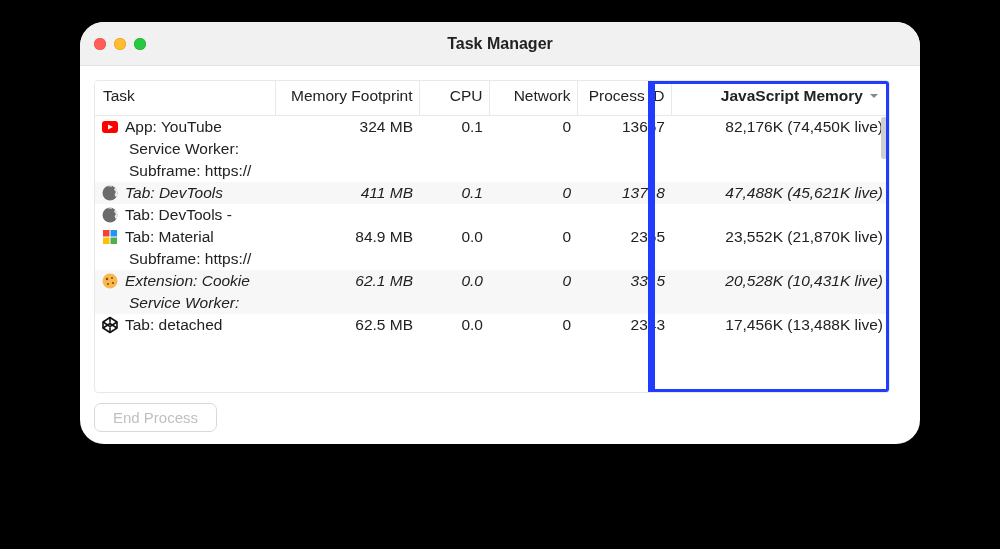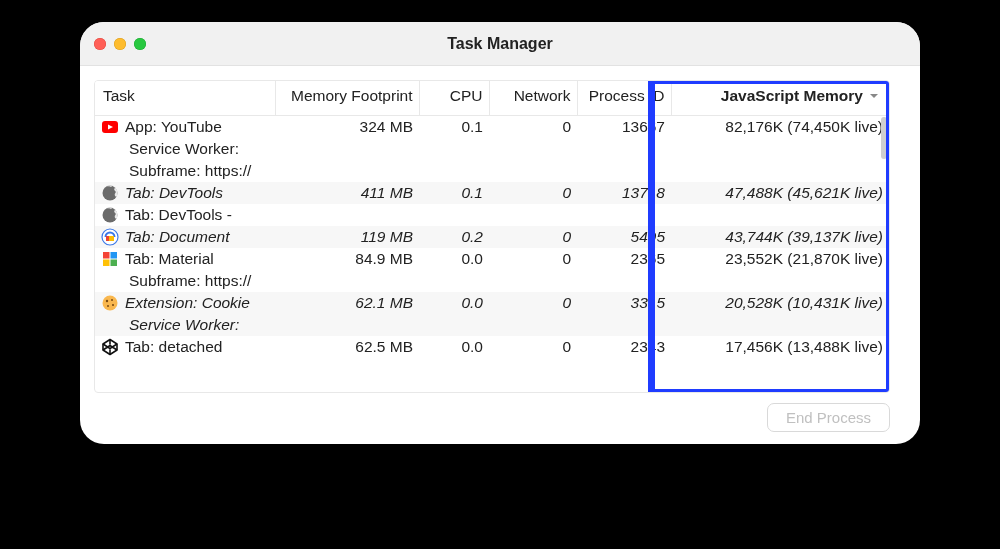"Tab: Document" tr.alt { html: <tr> <td> <span> <svg> <circle></circle> <path></path> <rect></rect> <rect></rect> </svg> </span> <span>Tab: Document</span> </td> <td>119 MB</td> <td>0.2</td> <td>0</td> <td>5495</td> <td>43,744K (39,137K live)</td> </tr> -> none }
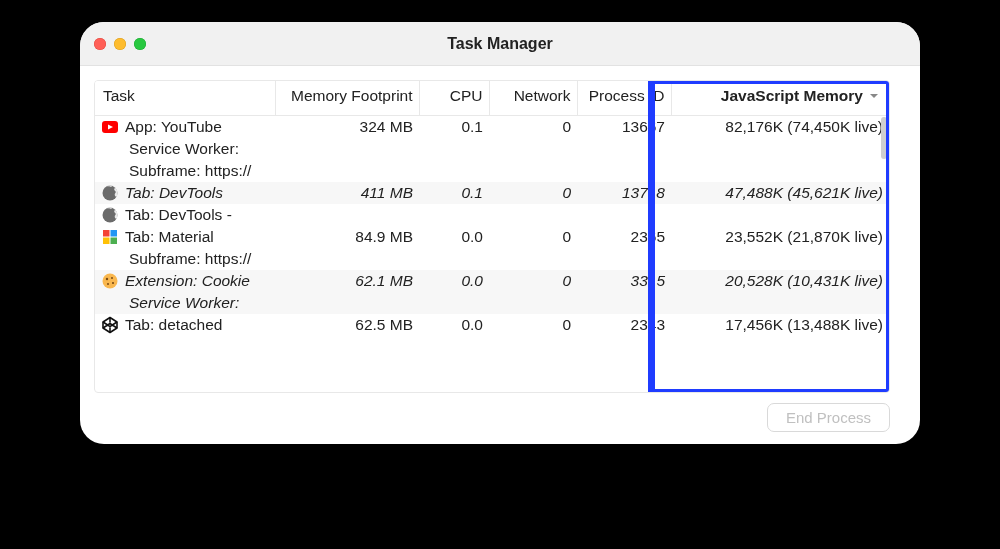"End Process" .footer { justify-content: flex-end -> flex-start }
